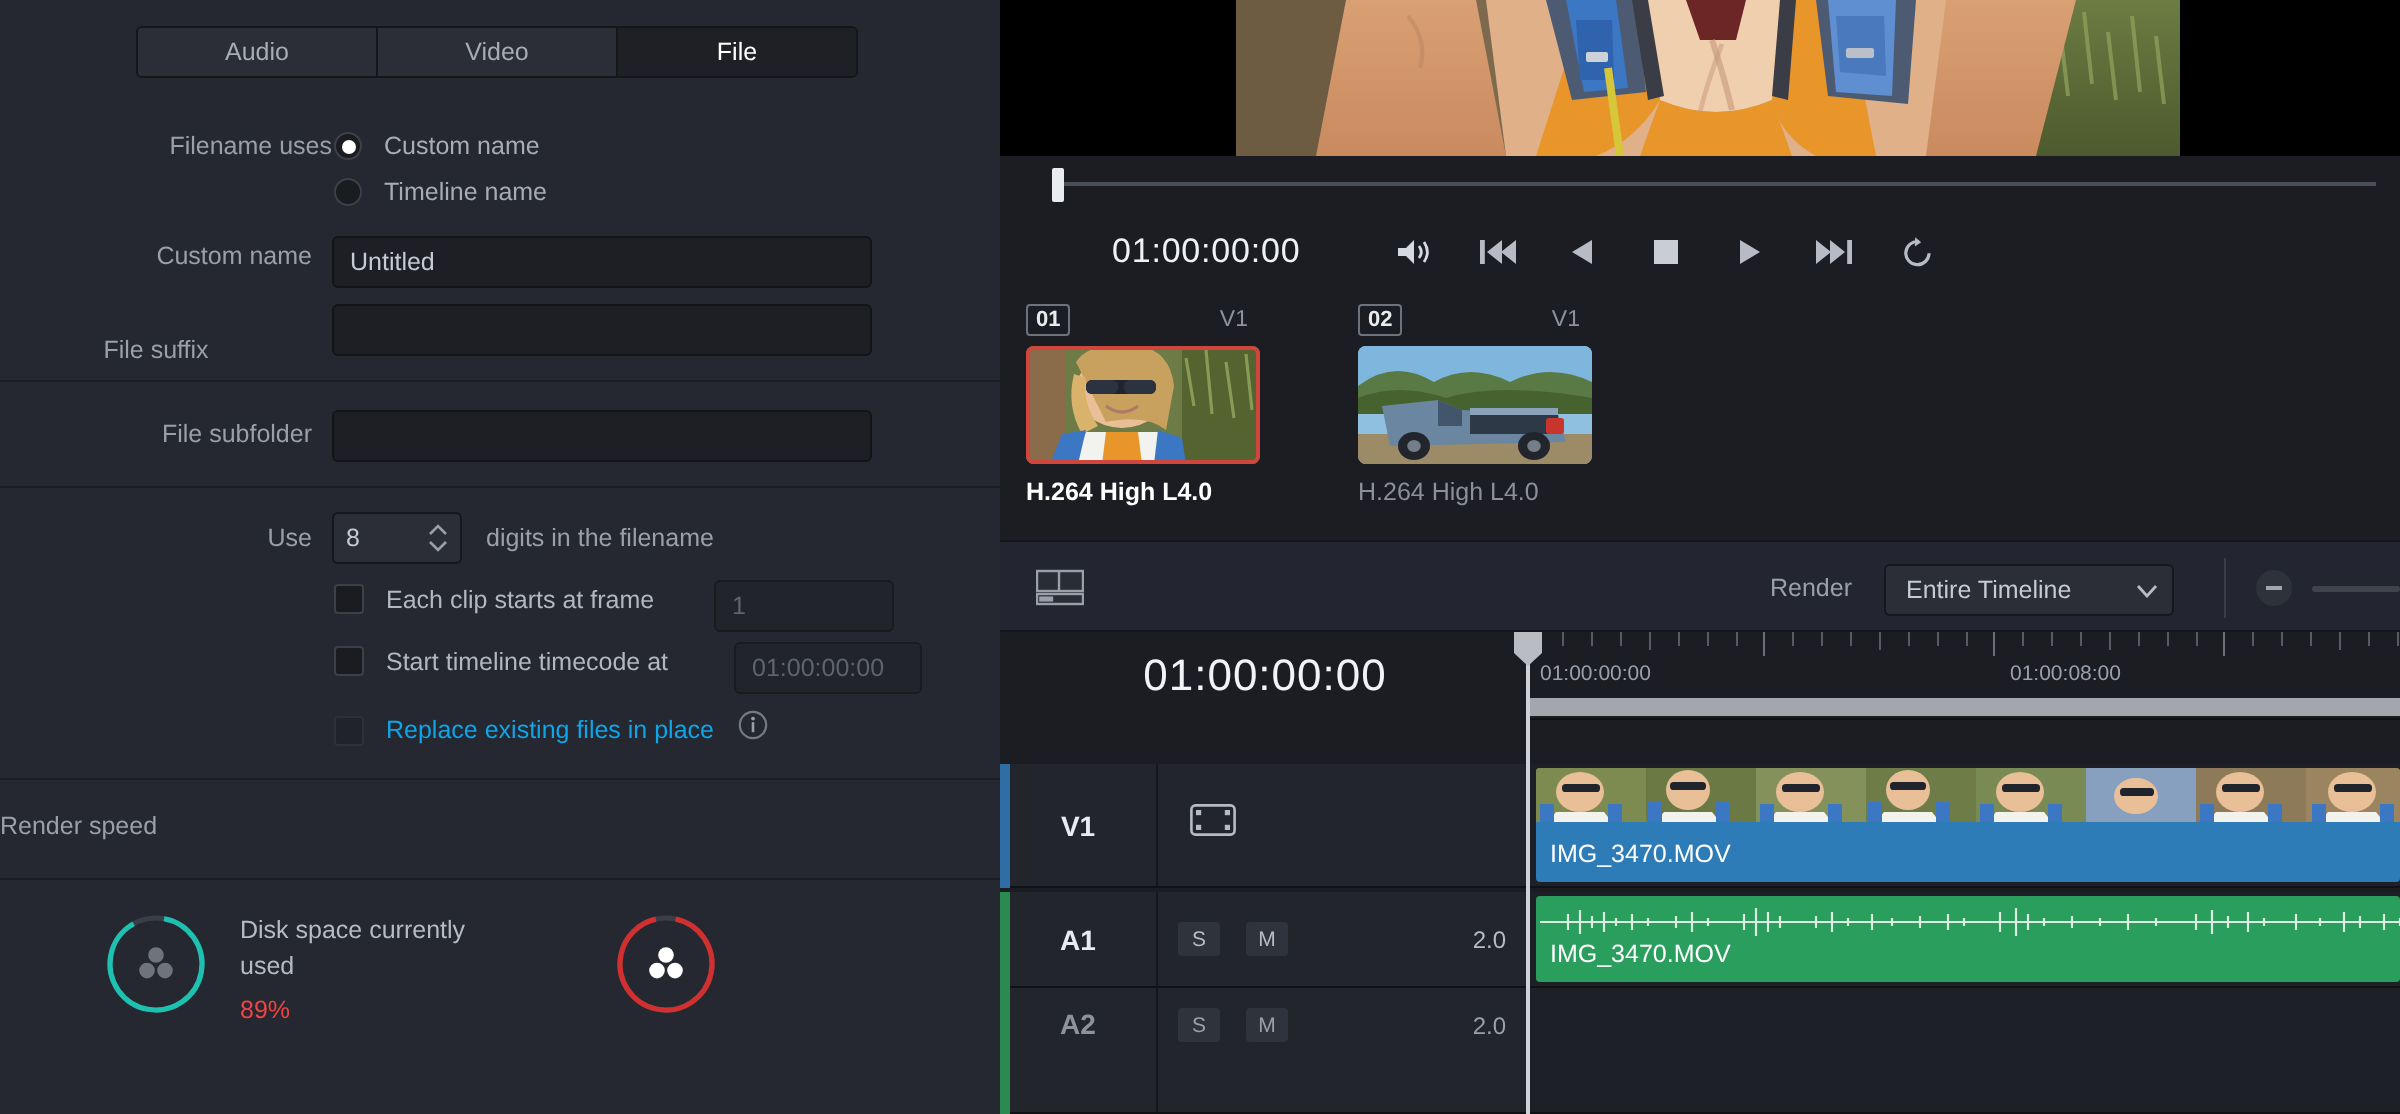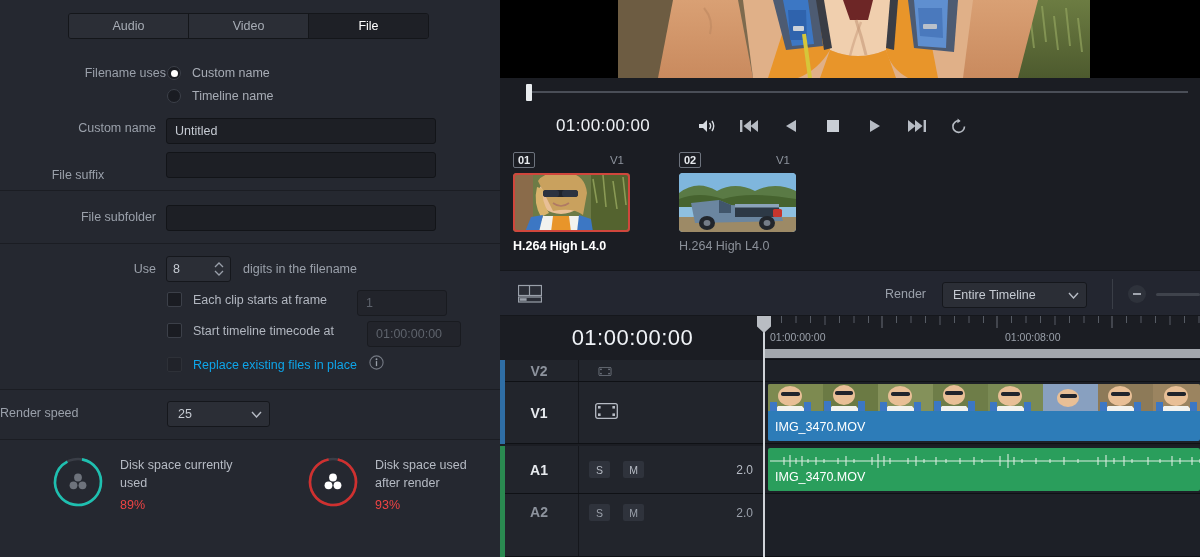"V2" div.track { html: <div> <div></div> <div> <div></div> <div> <div>V2</div> <span> <svg> <rect></rect> <g> <rect></rect> <rect></rect> <rect></rect> <rect></rect> </g> </svg> </span> </div> </div> <div></div> </div> -> none }
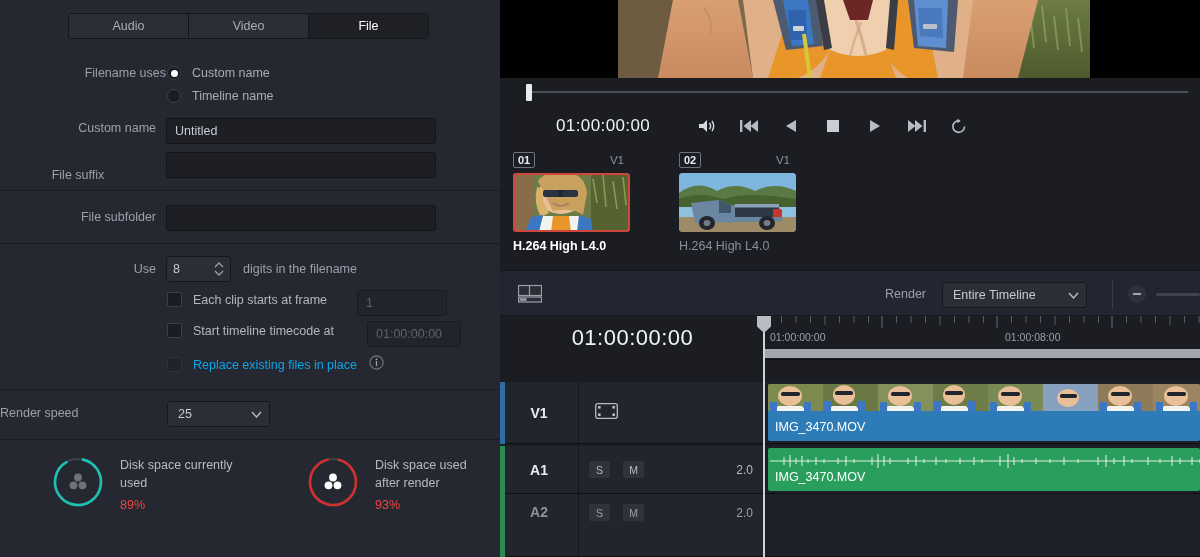"25" div.select { html: <div> <span>25</span> <svg> <path></path> </svg> </div> -> none }
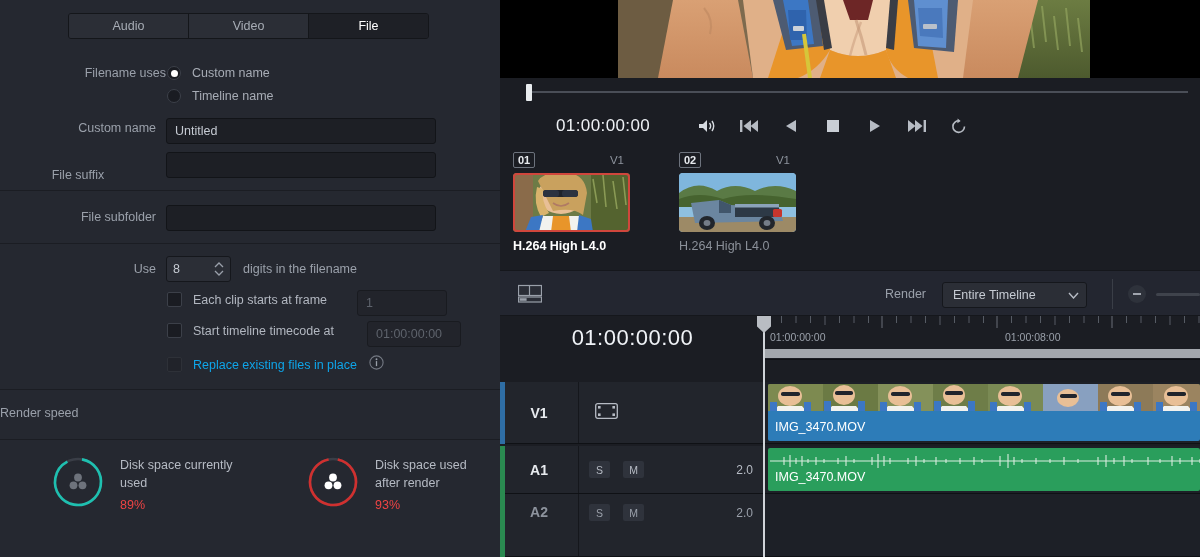"Disk space used" div.disk-txt { html: <div> <div>Disk space used</div> <div>after render</div> <div>93%</div> </div> -> none }
